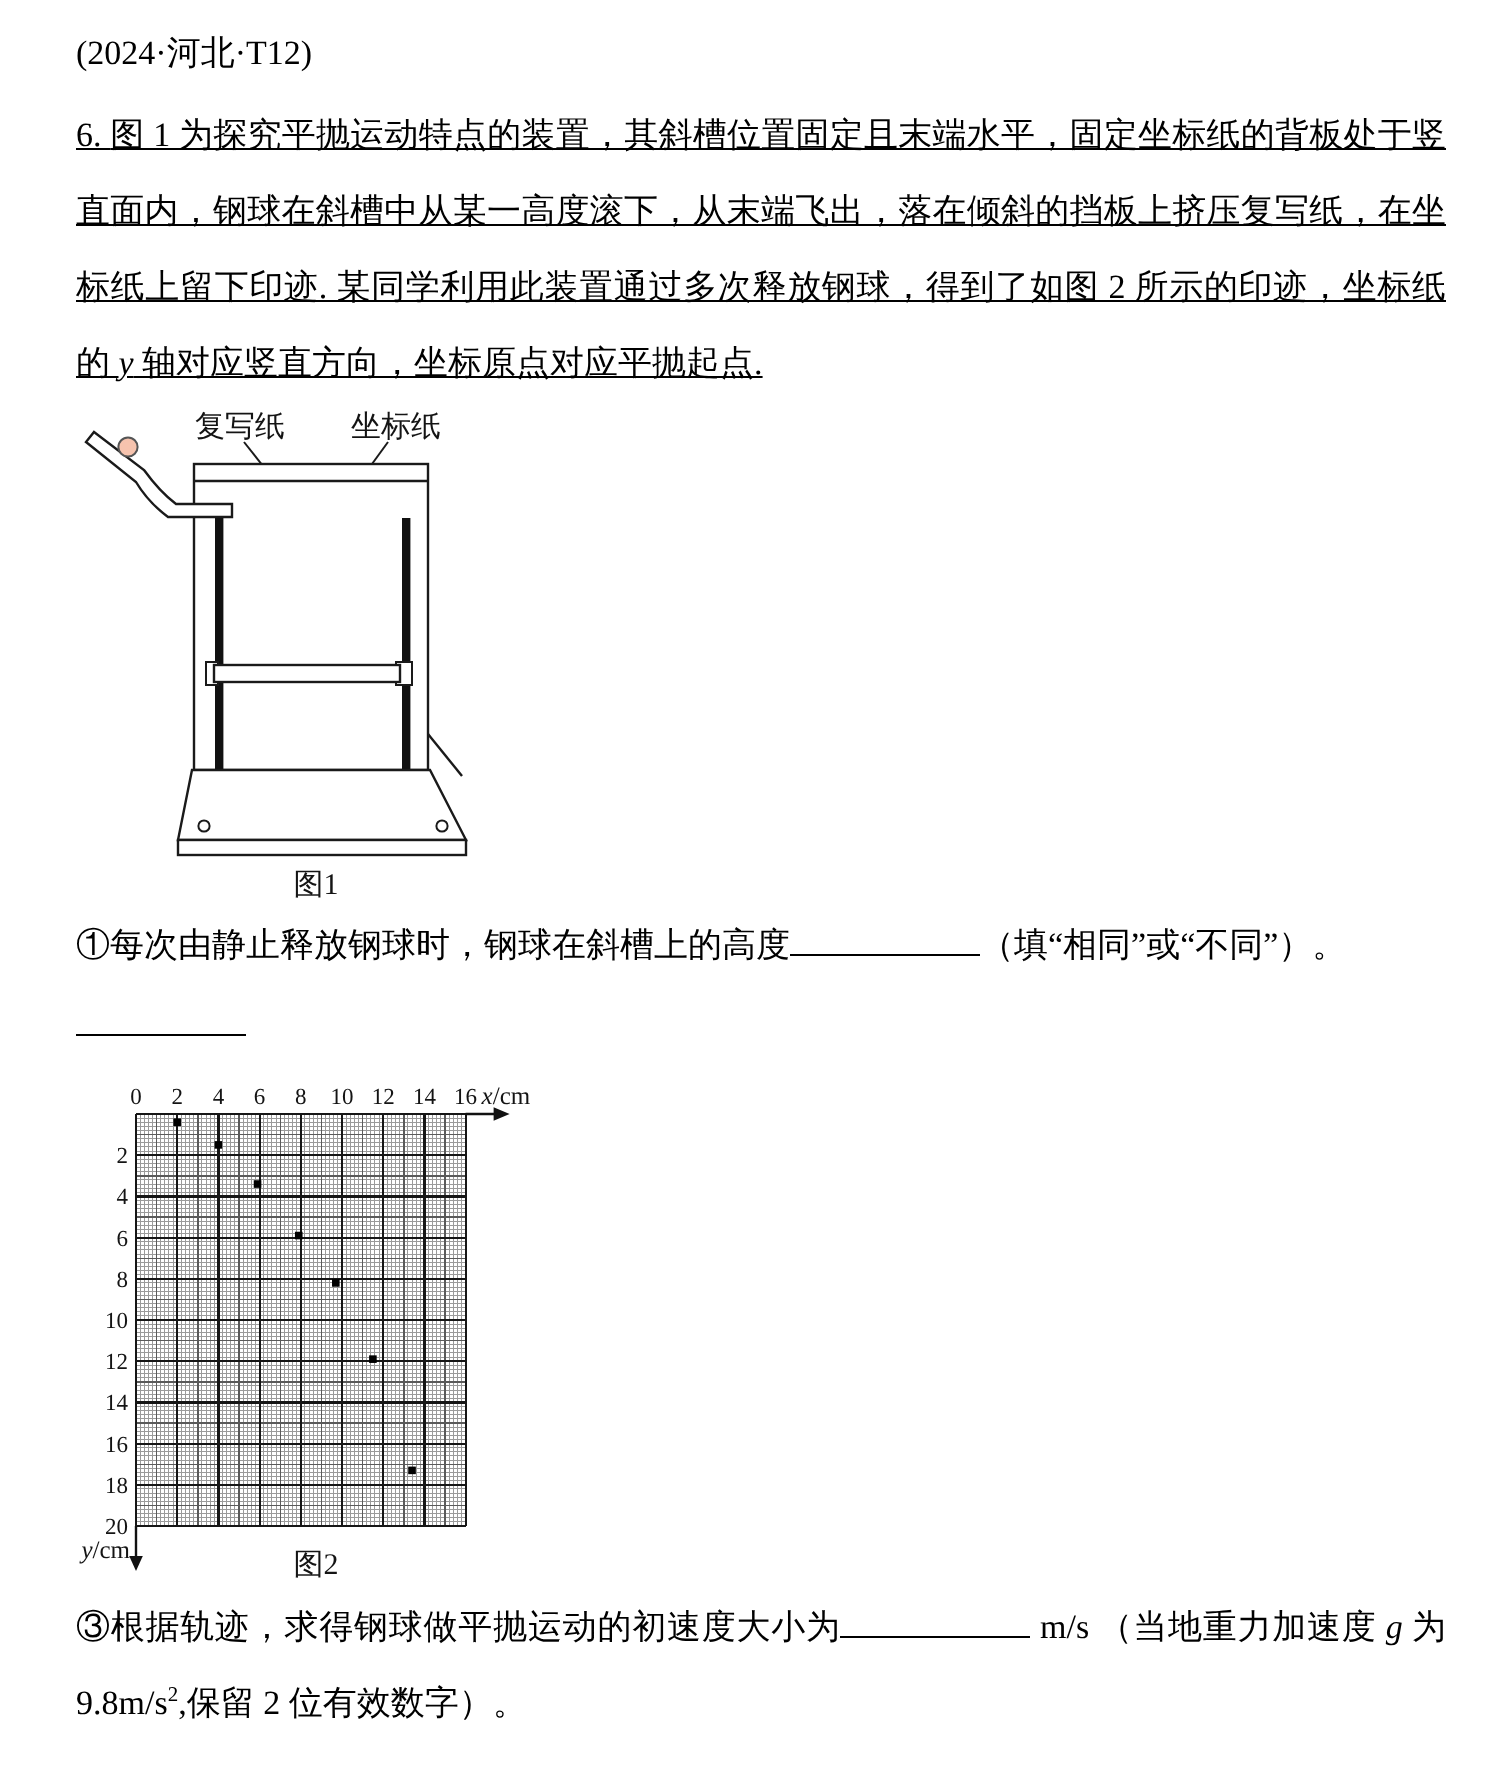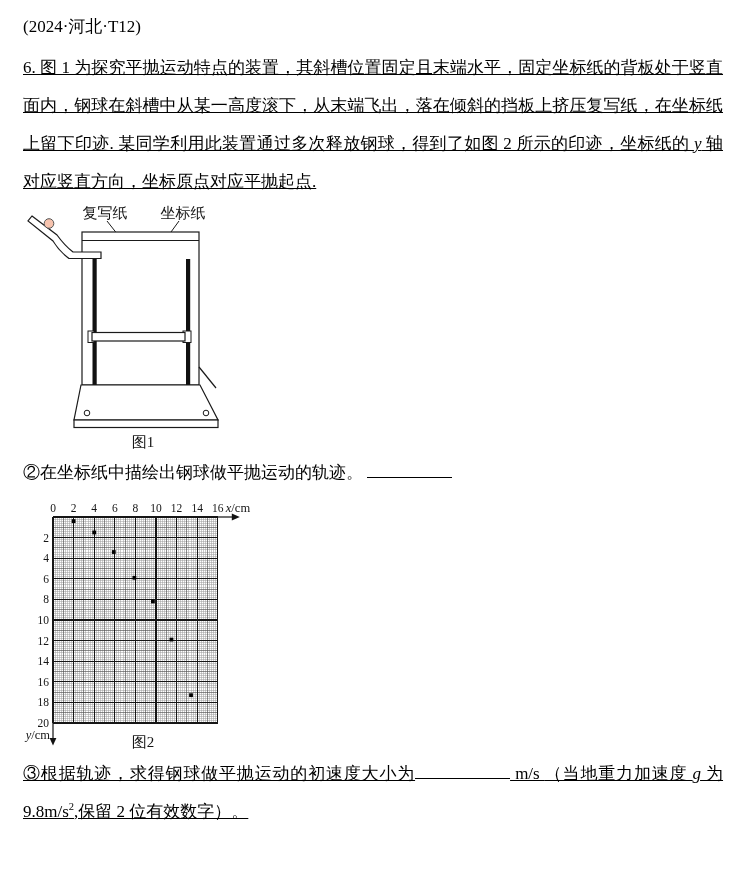"(2024·河北·T12)" .page { padding: 14px 22px 0 23px -> 14px 22px 0 38px }
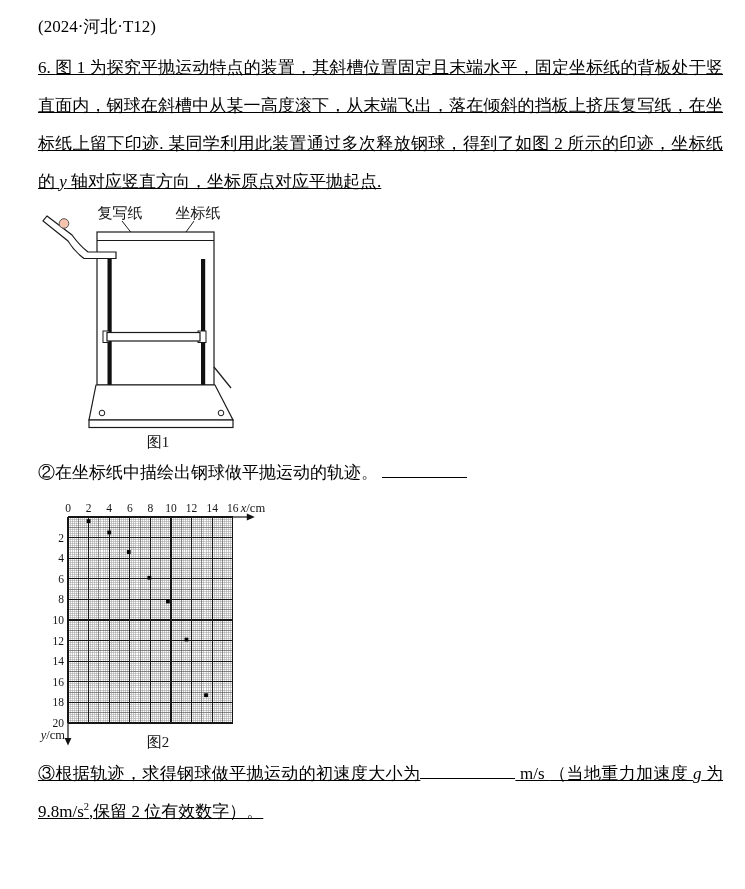"①每次由静止释放钢球时，钢球在斜槽上的高度 （填“相同”或“不同”）。" p.q-line { html: none -> <p><span>①每次由静止释放钢球时，钢球在斜槽上的高度</span><span></span><span>（填“相同”或“不同”）。</span></p> }
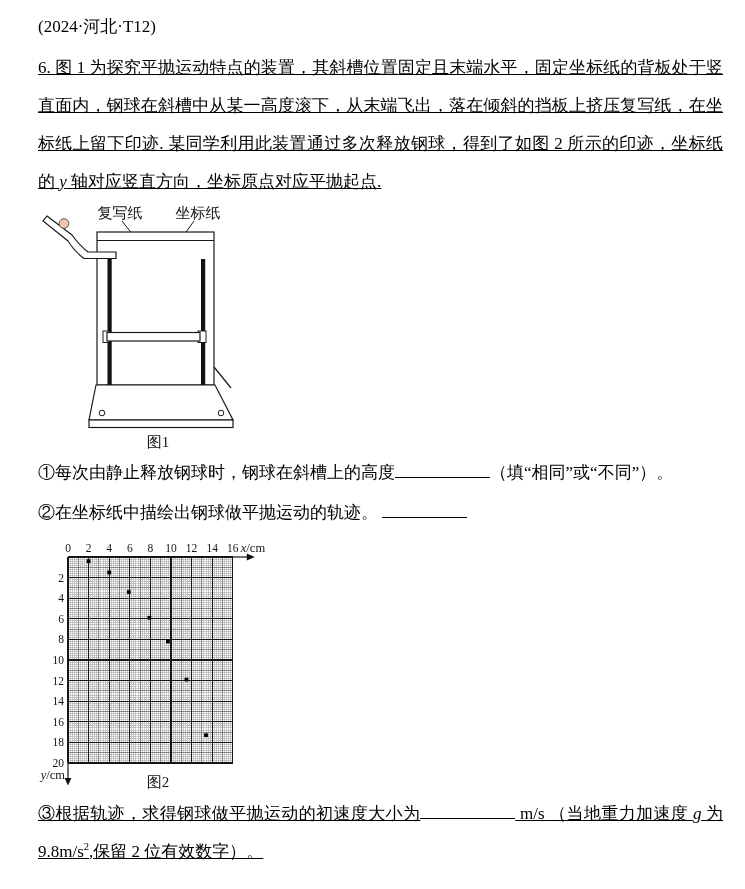"②在坐标纸中描绘出钢球做平抛运动的轨迹。" span { html: <span>②在坐标纸中描绘出钢球做平抛运动的轨迹。</span> -> none }
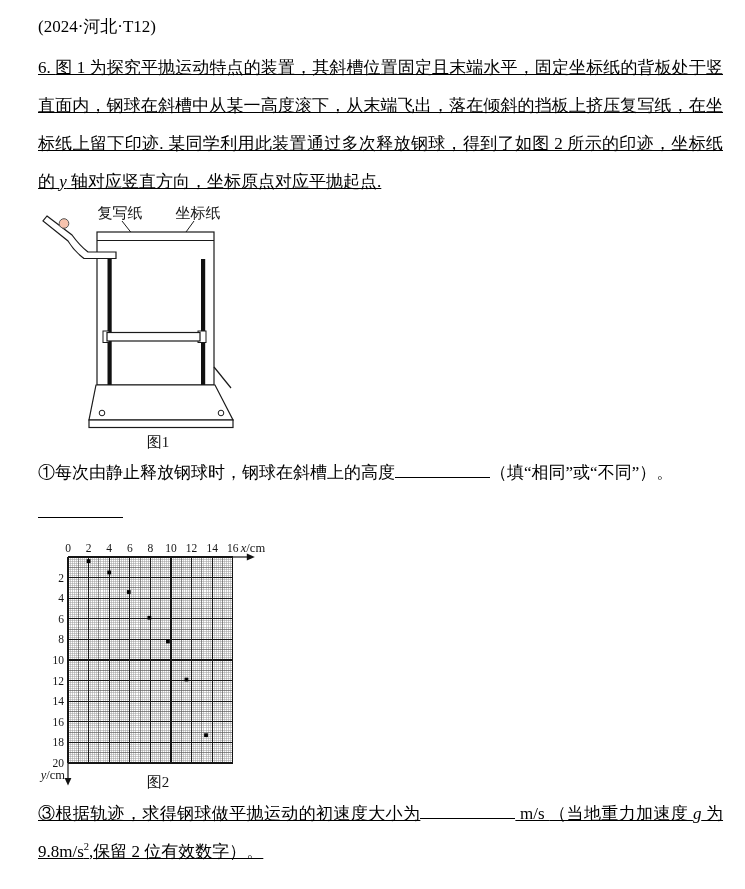"③根据轨迹，求得钢球做平抛运动的初速度大小为 m/s （当地重力加速度 g 为" .q-para { text-decoration: underline -> none }
